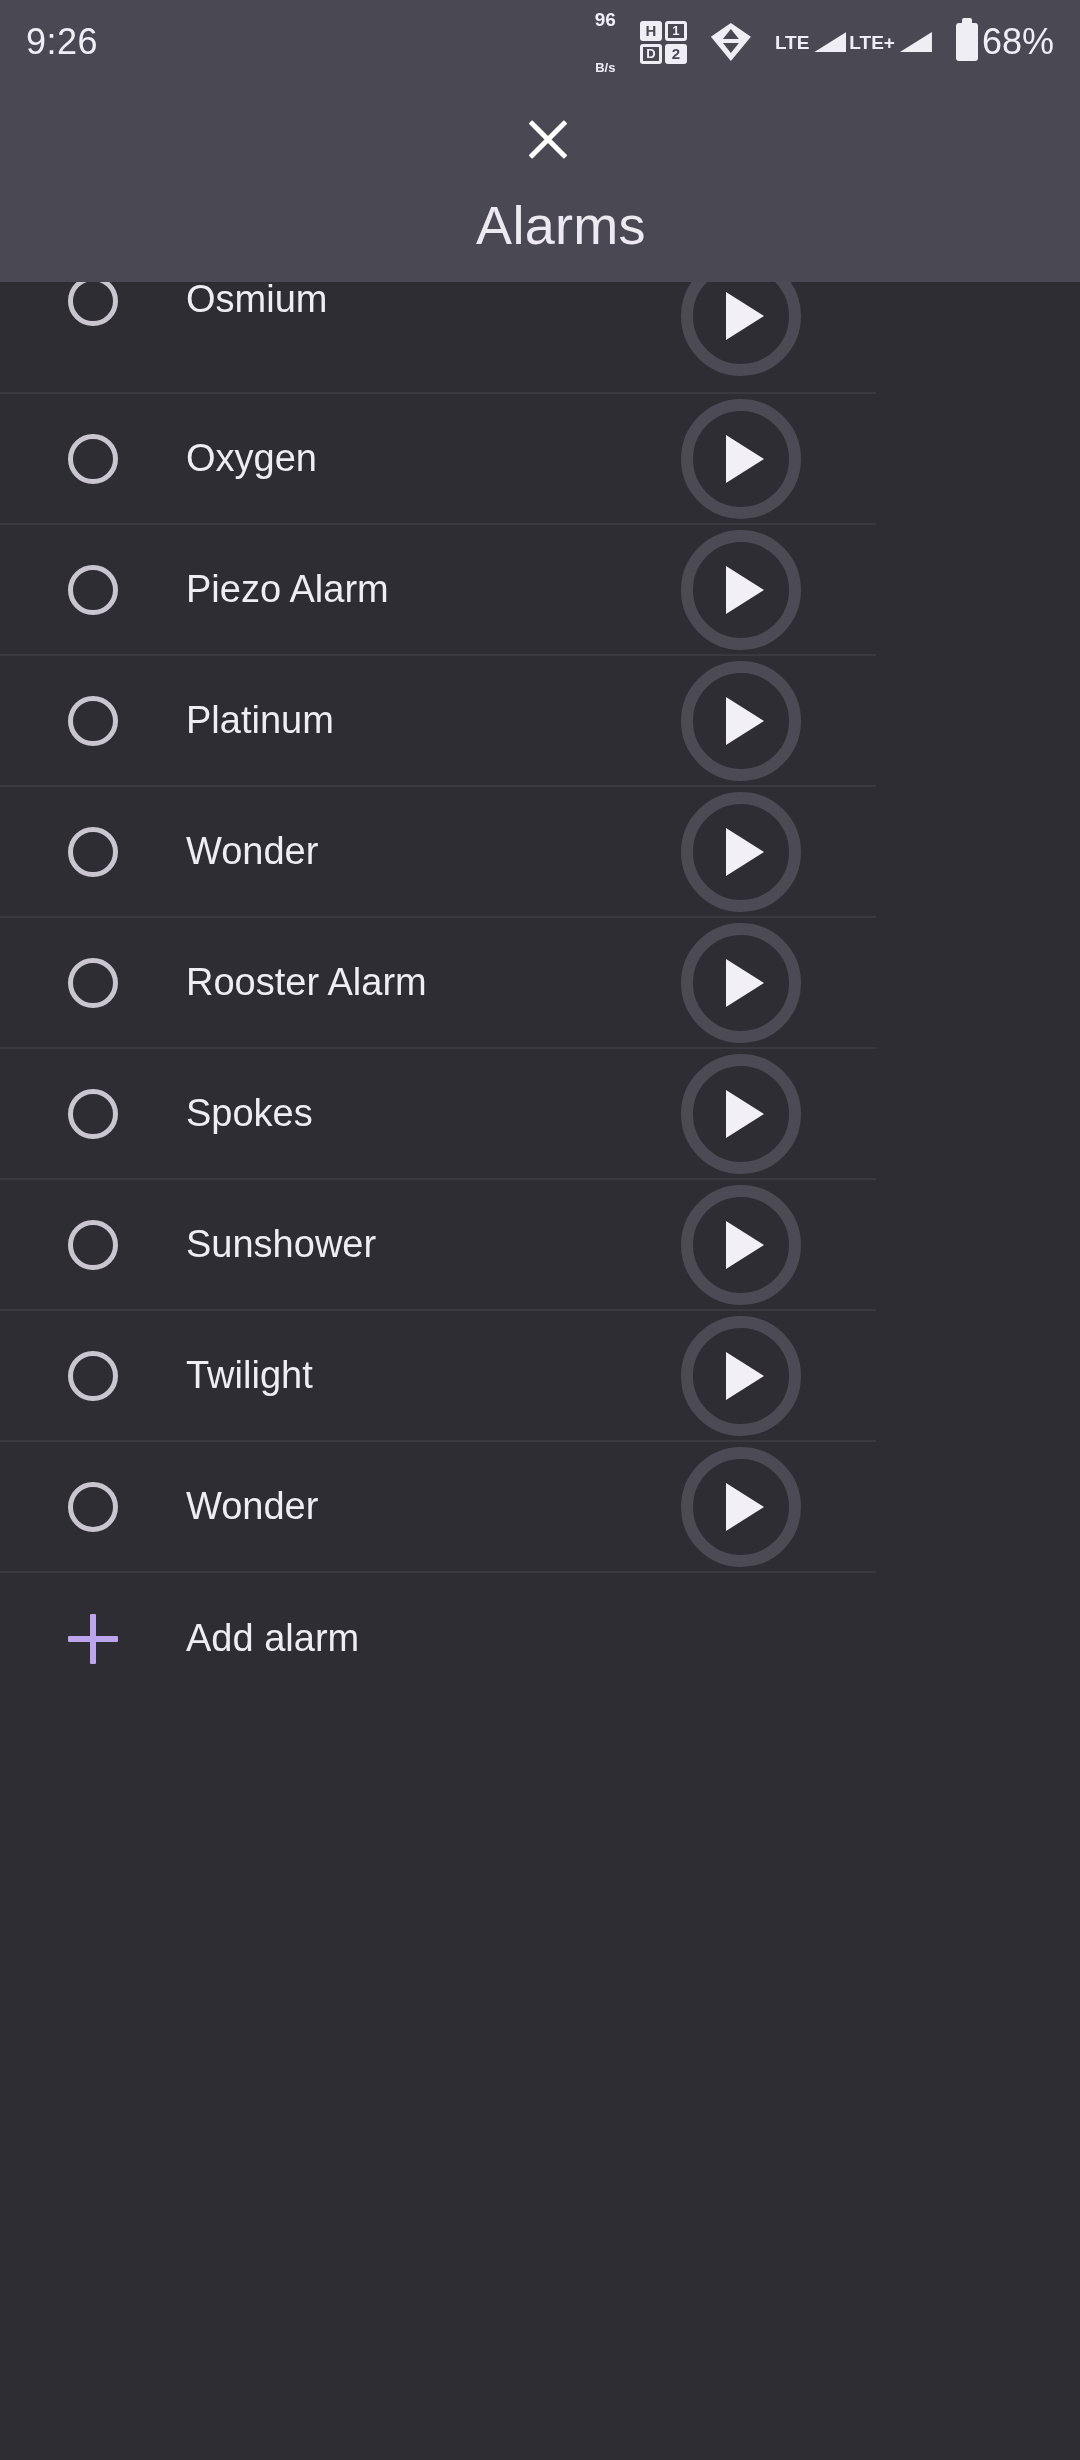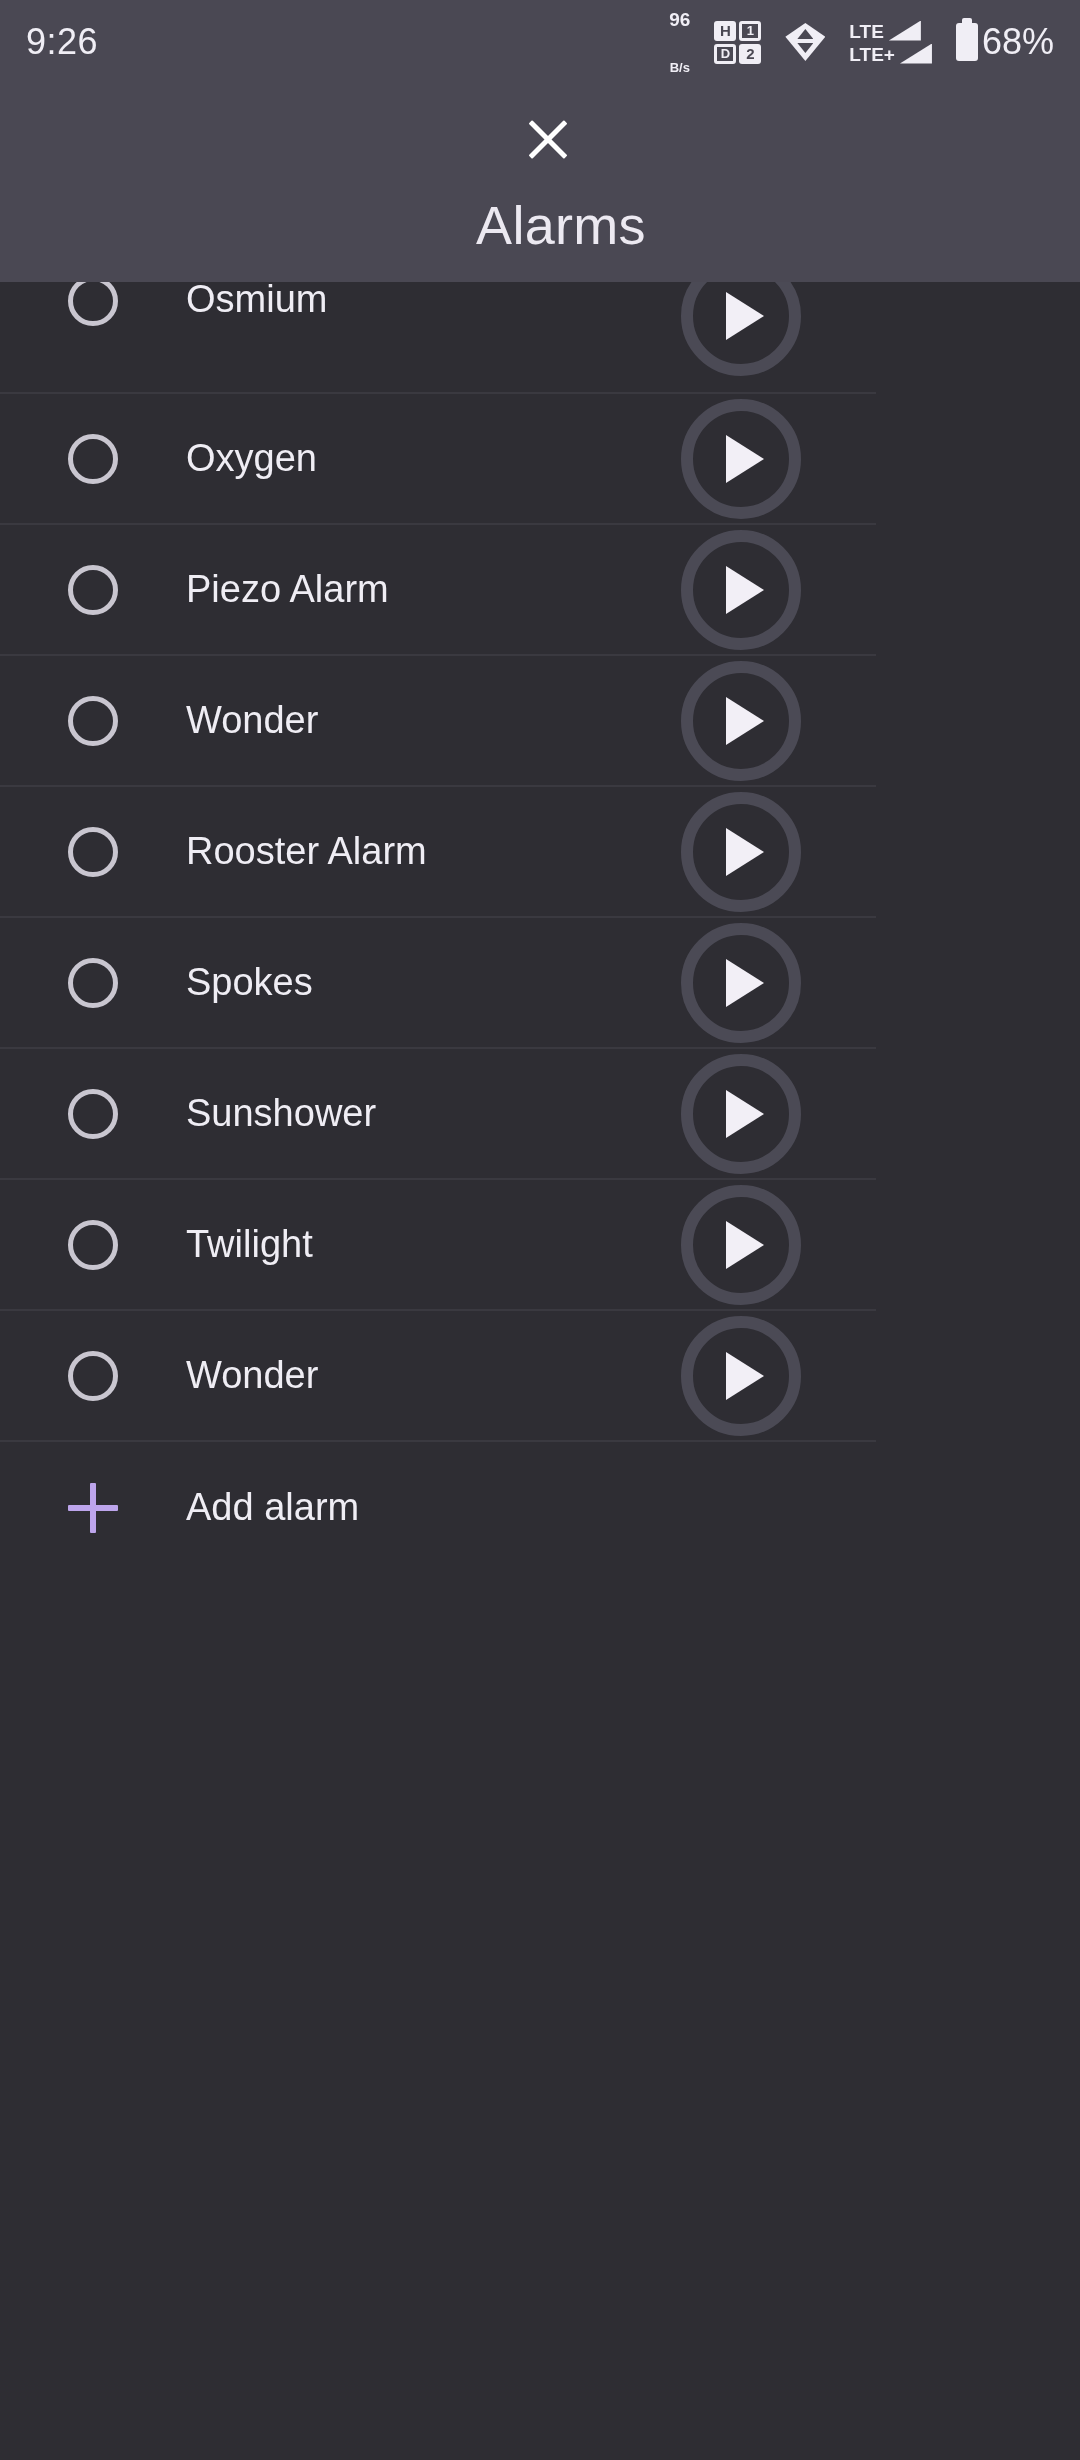"LTE" .sigcol { flex-direction: column -> row }
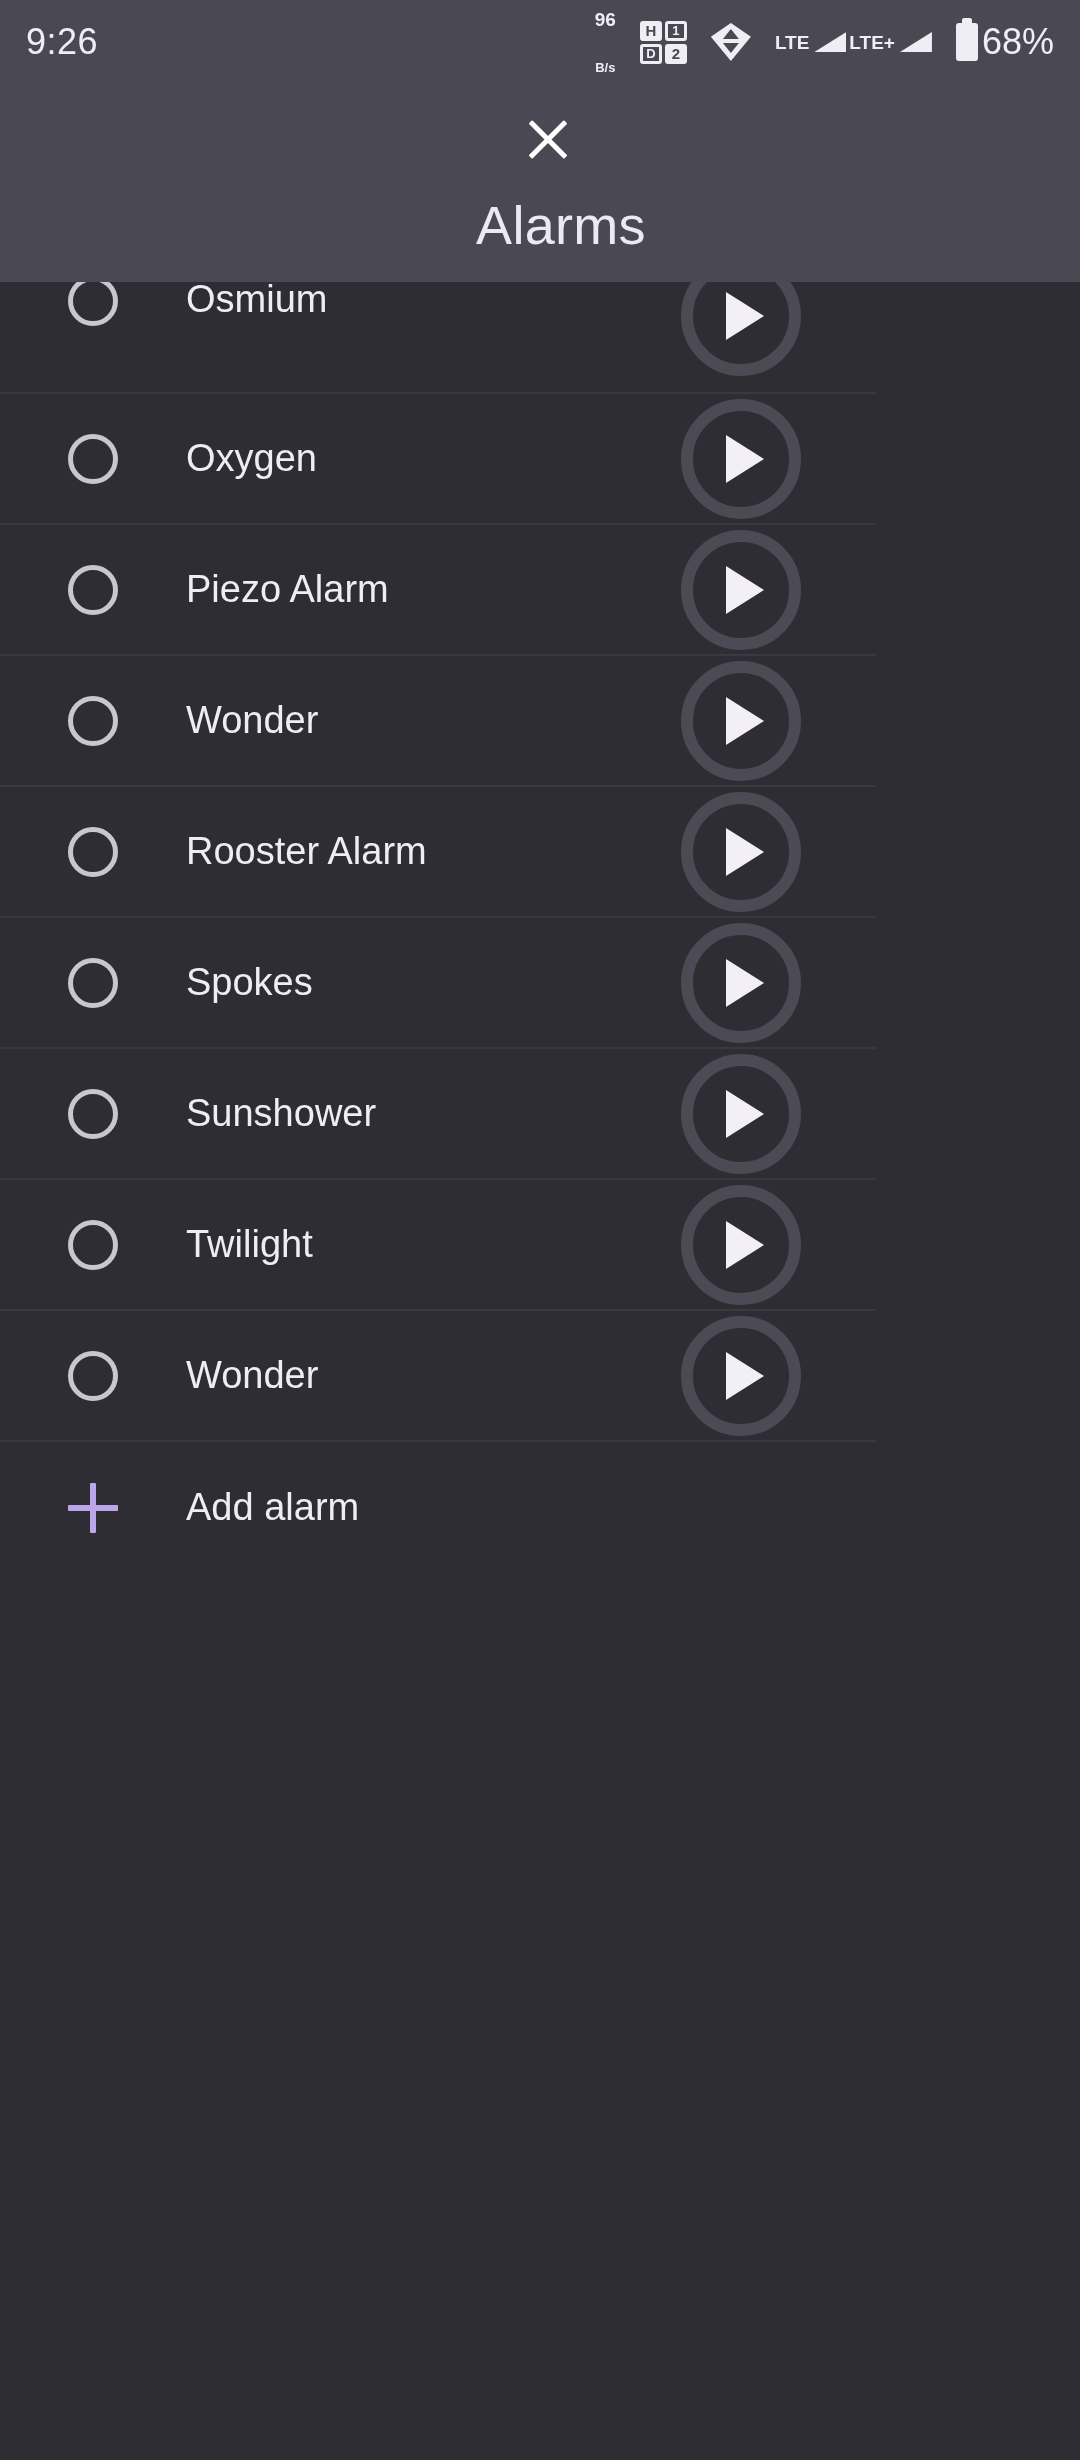"Platinum" div.row { html: none -> <div> <span></span> <span>Platinum</span> <span> <span></span> </span> </div> }
